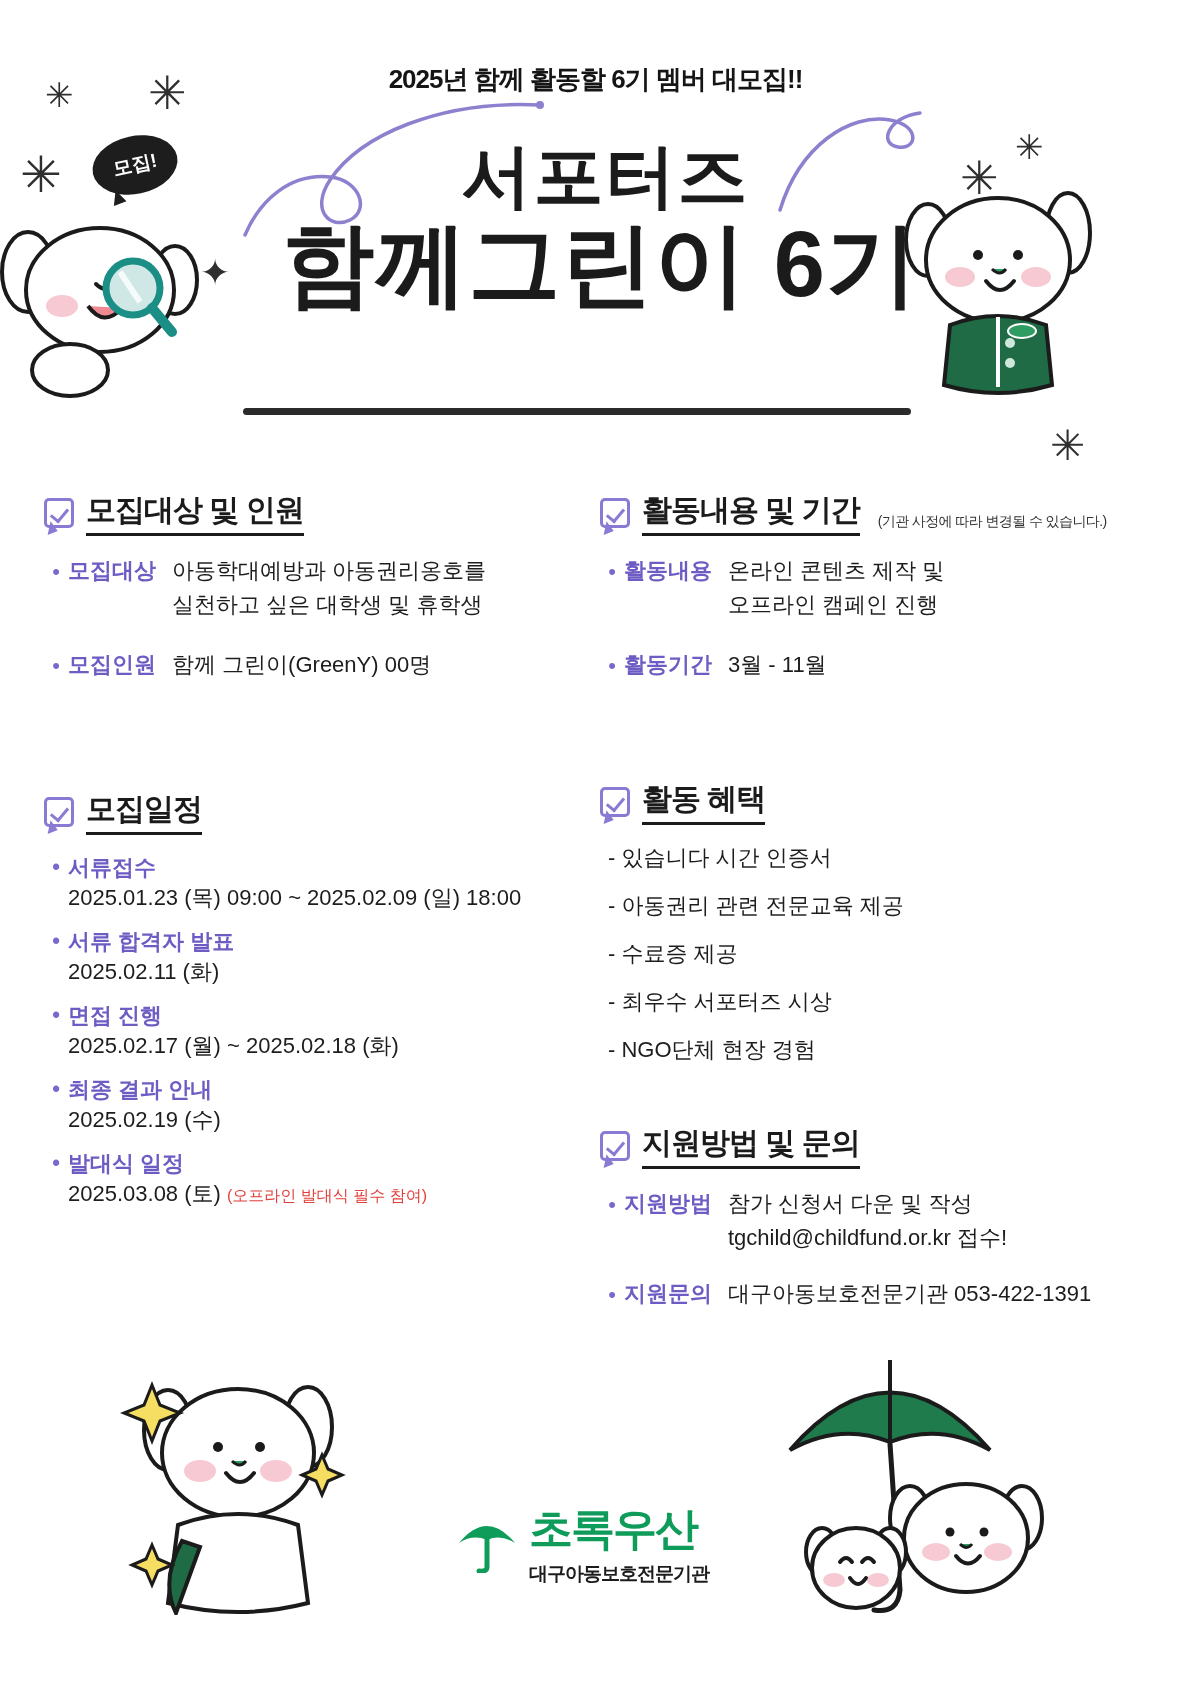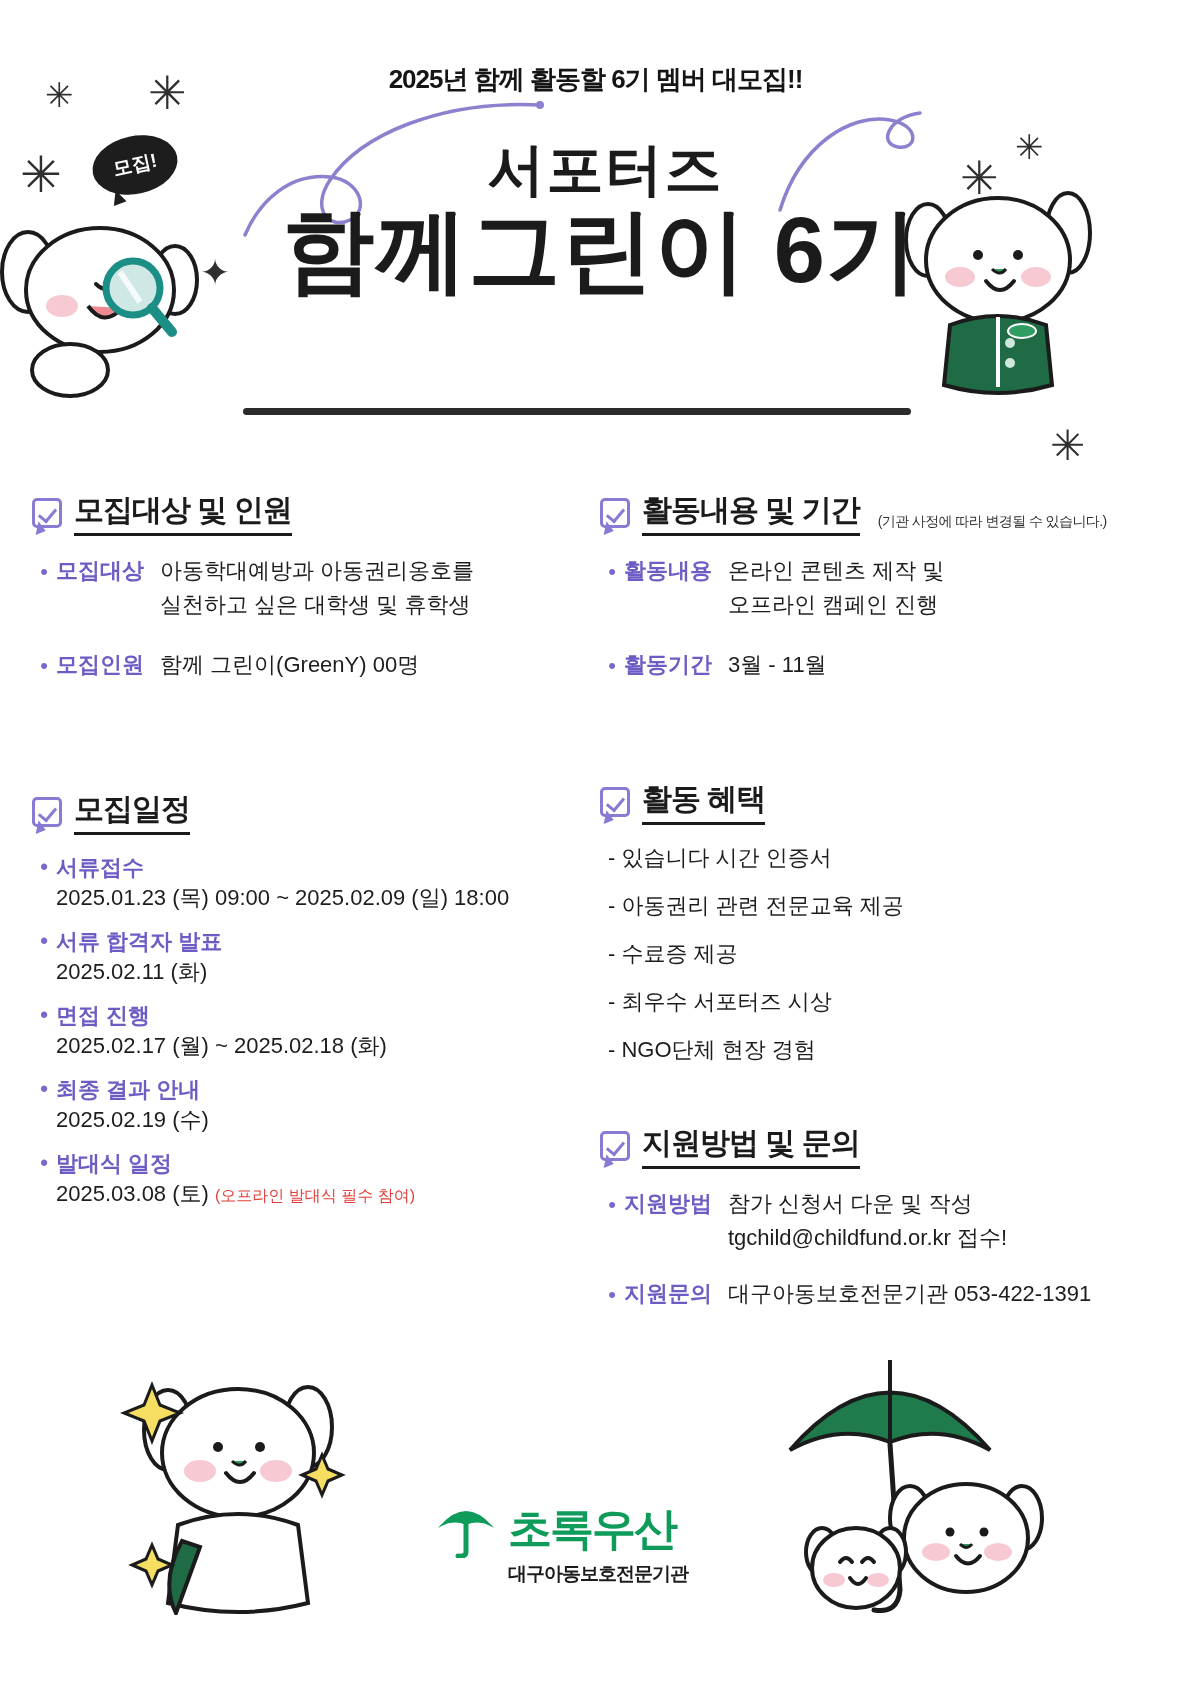"서포터즈" .title-line1 { font-size: 57px -> 70px }
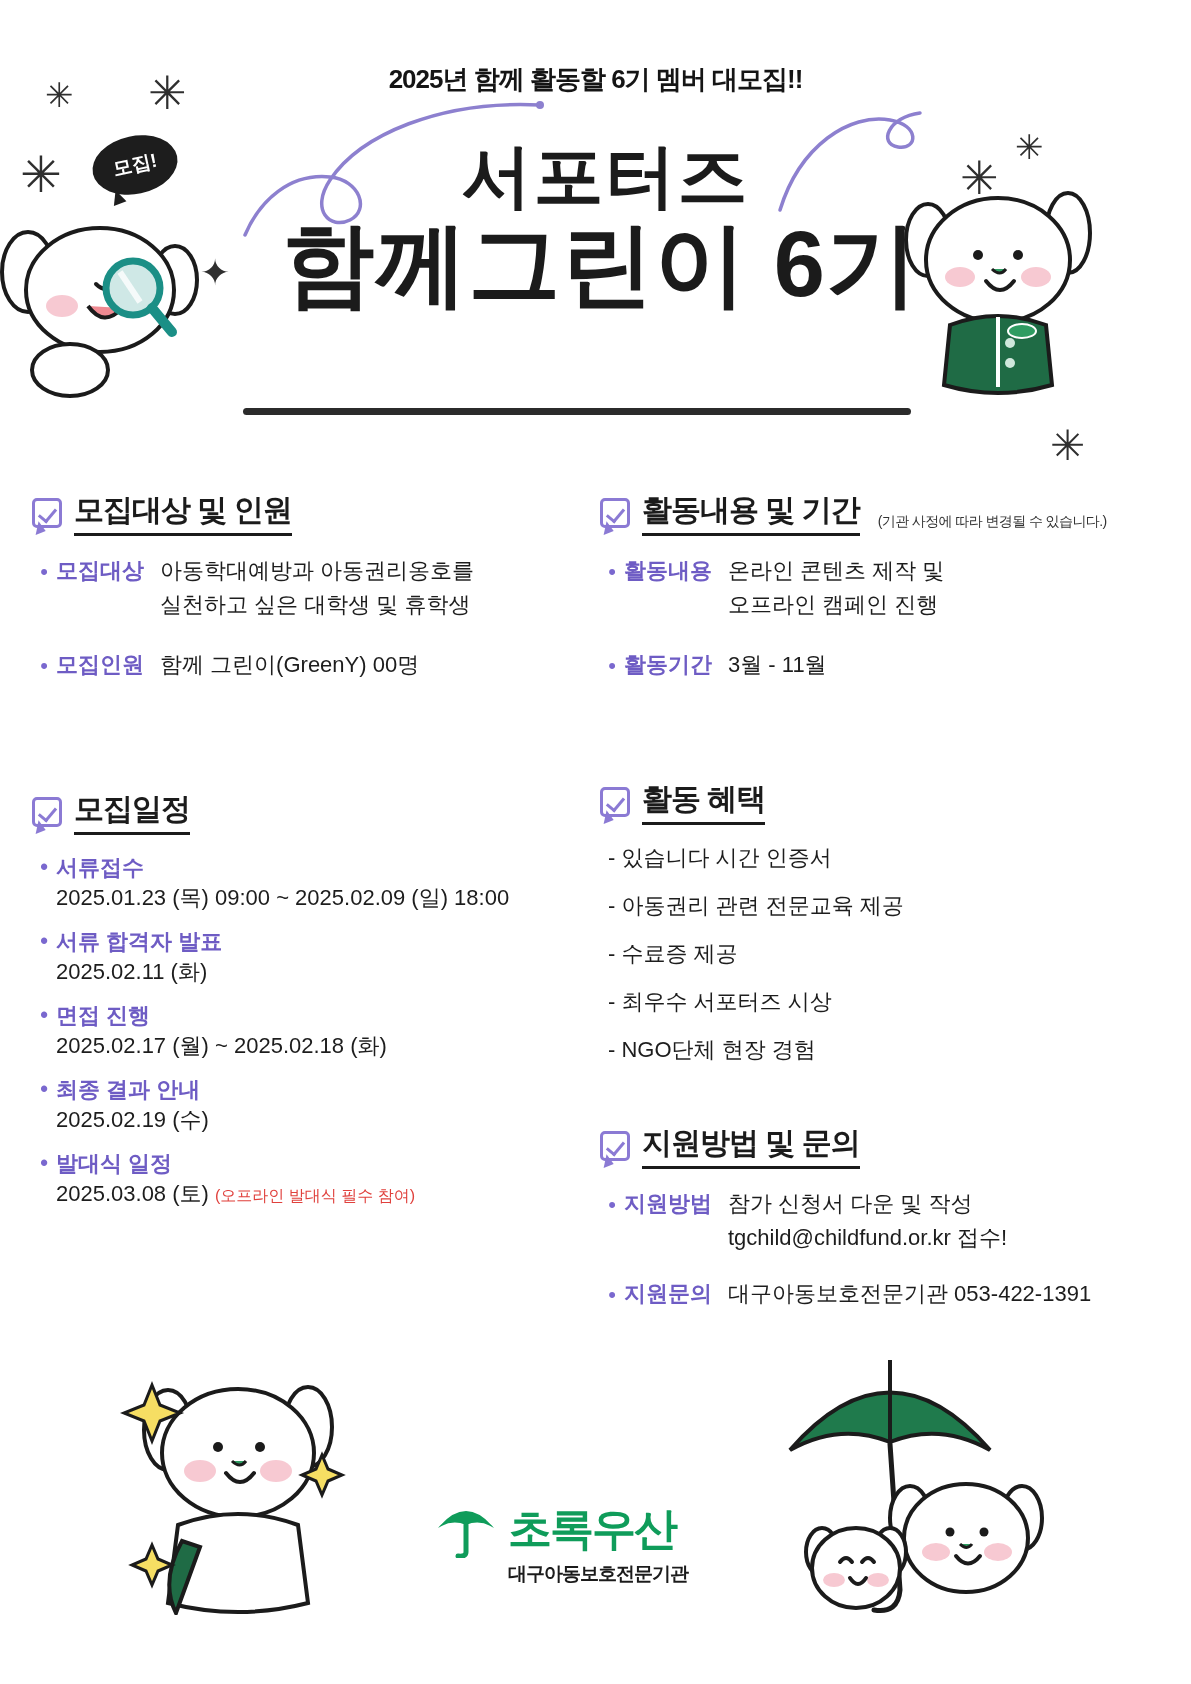"모집대상 및 인원" .col-left { left: 32px -> 44px }
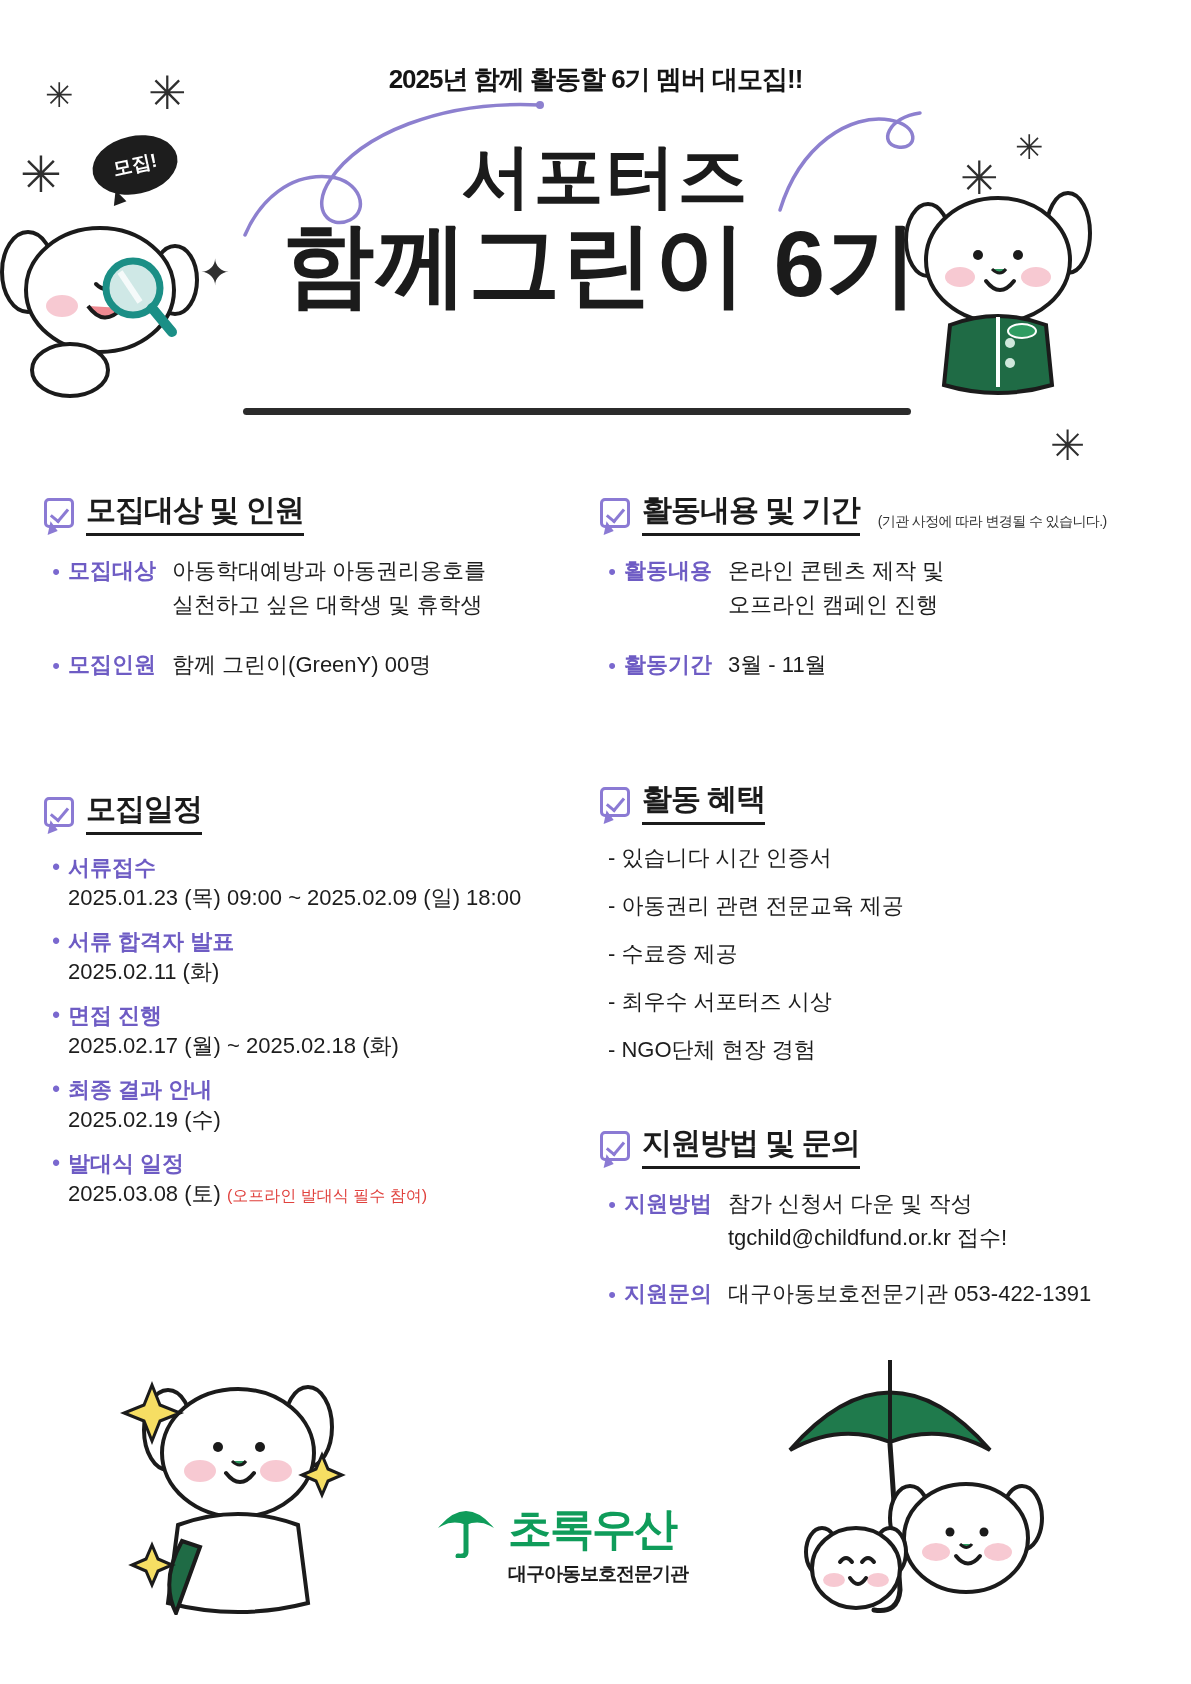"초록우산" .footer-logo { align-items: none -> center; left: 434px -> 455px }
